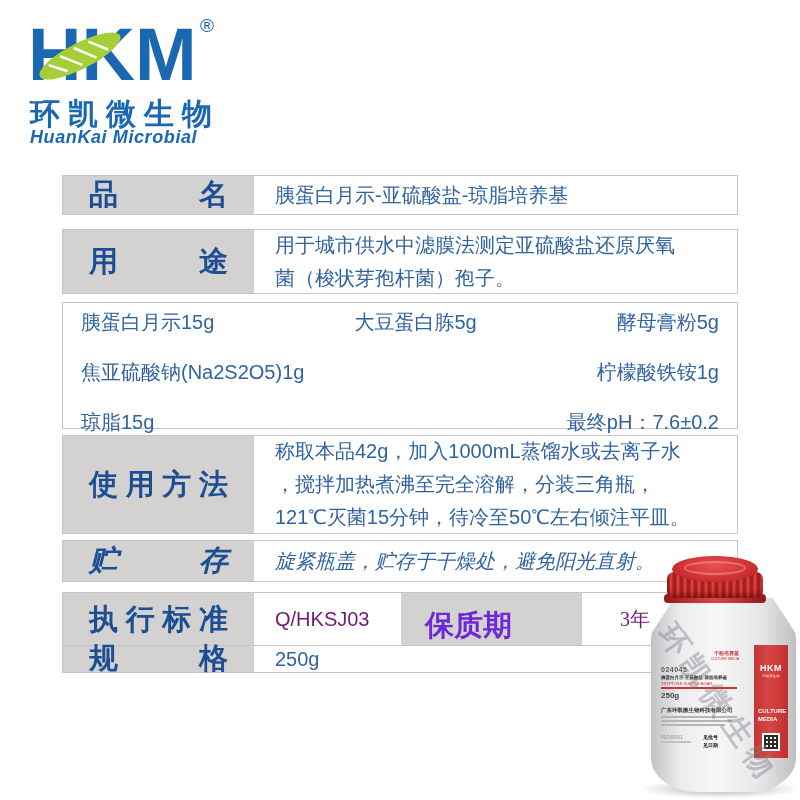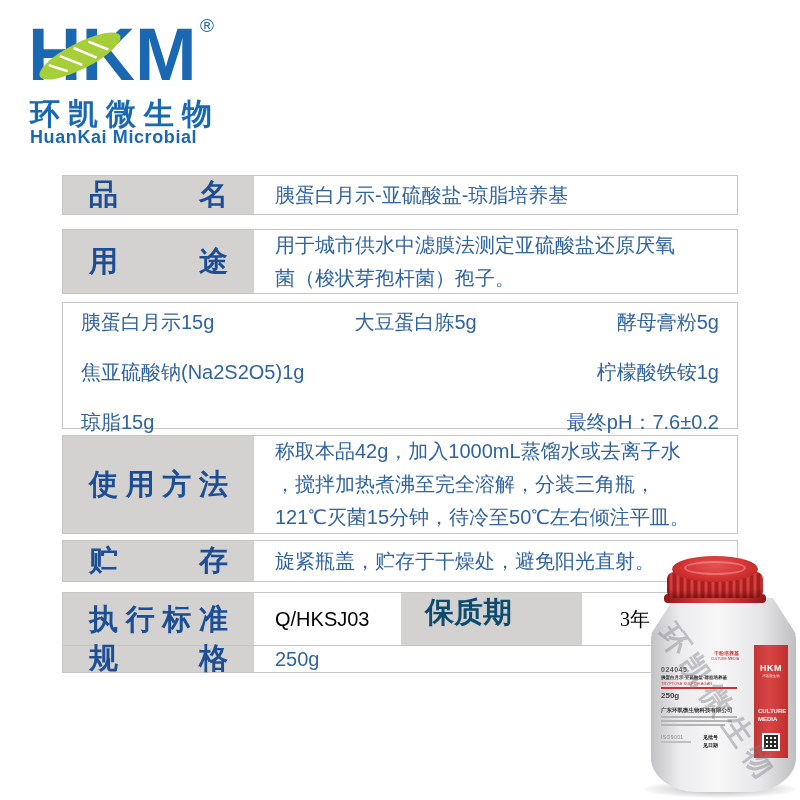"HuanKai Microbial" .brand-en { font-style: none -> italic }
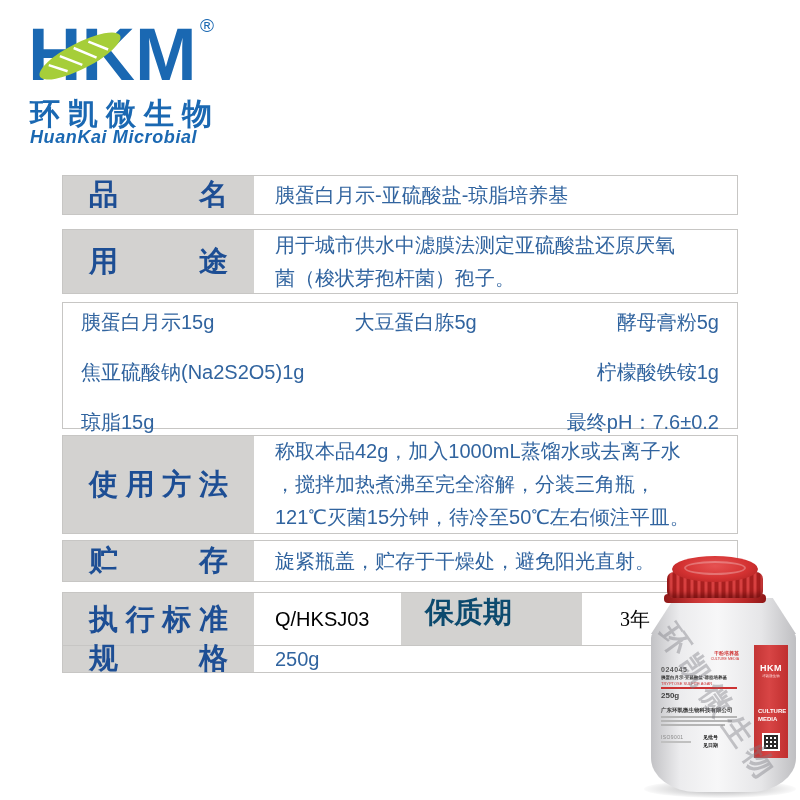"贮存" .r5 { font-style: none -> italic }
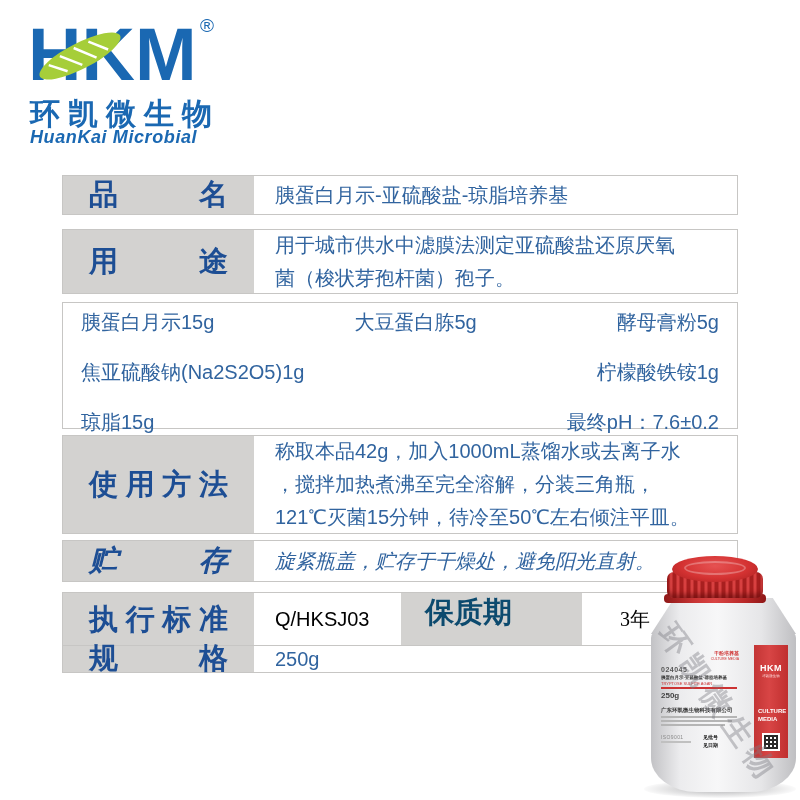"Q/HKSJ03" .cell-val { color: #000000 -> #701a75 }
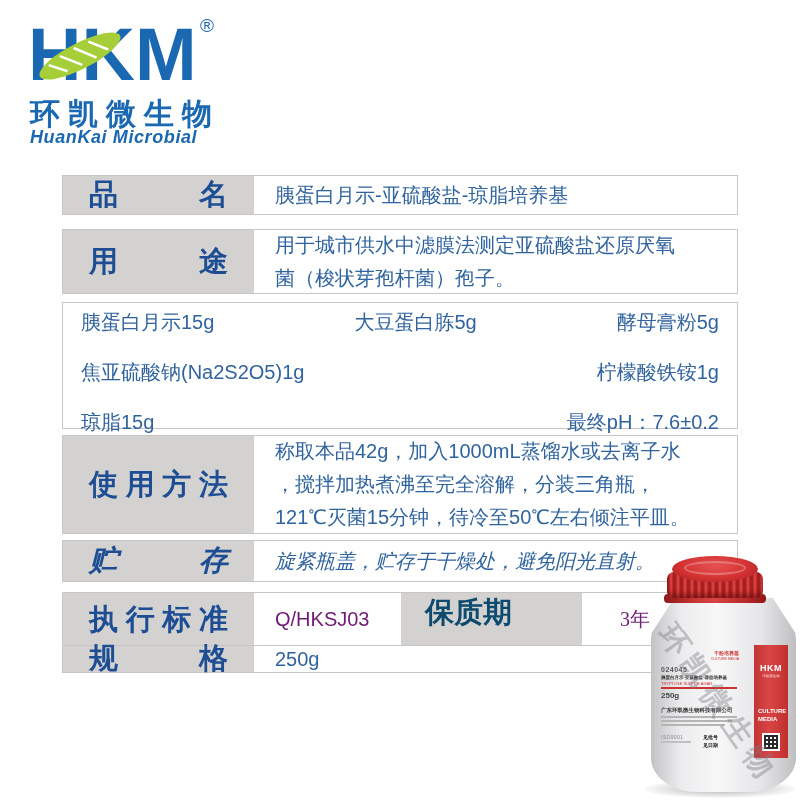"保质期" .lbl2 { align-items: flex-start -> flex-end; color: #0c4a6e -> #6d28d9 }
